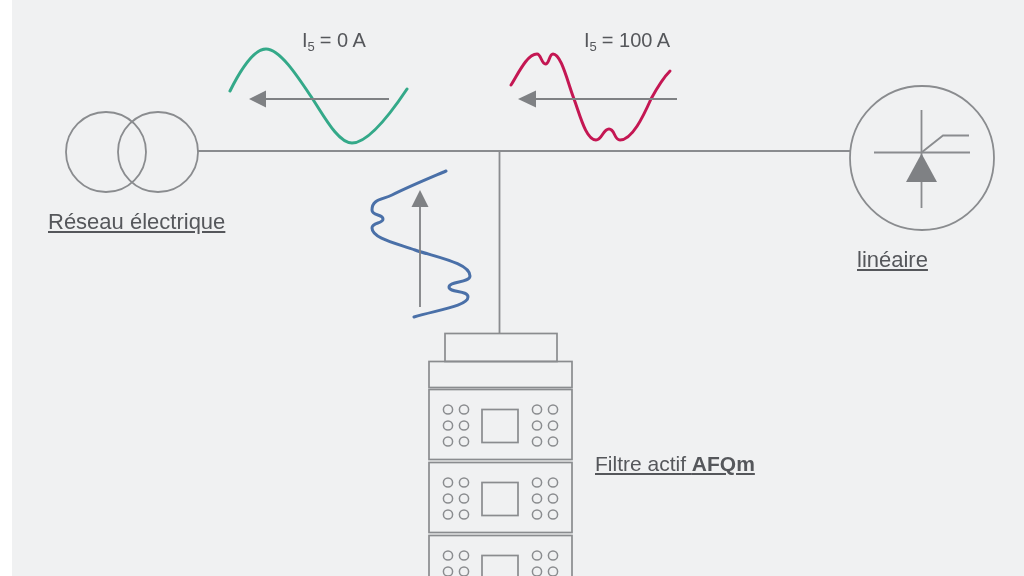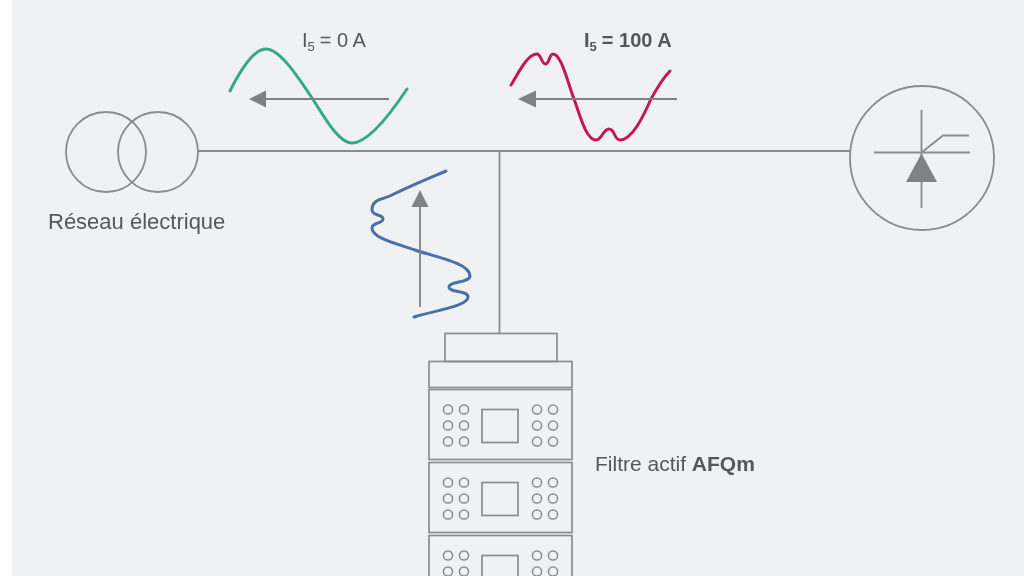"I5 = 100 A" div.cur { font-weight: bold -> none }
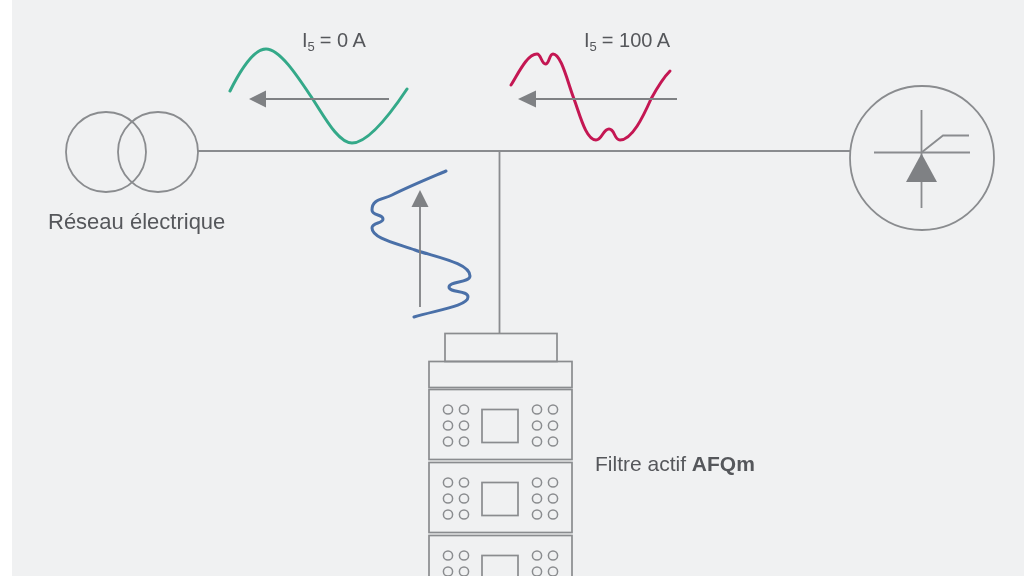"Réseau électrique" .lbl { text-decoration: none -> underline }
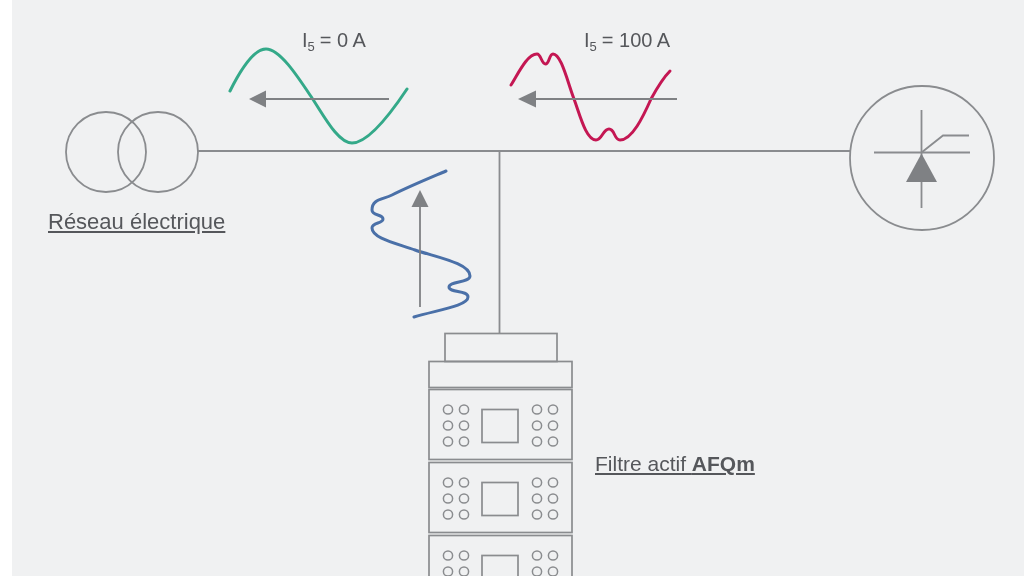"linéaire" div { html: none -> <div>linéaire</div> }
